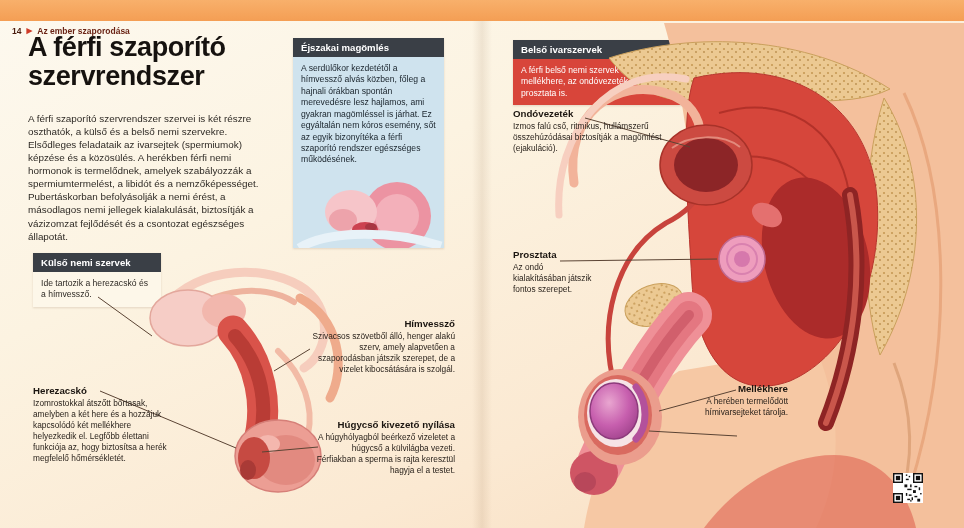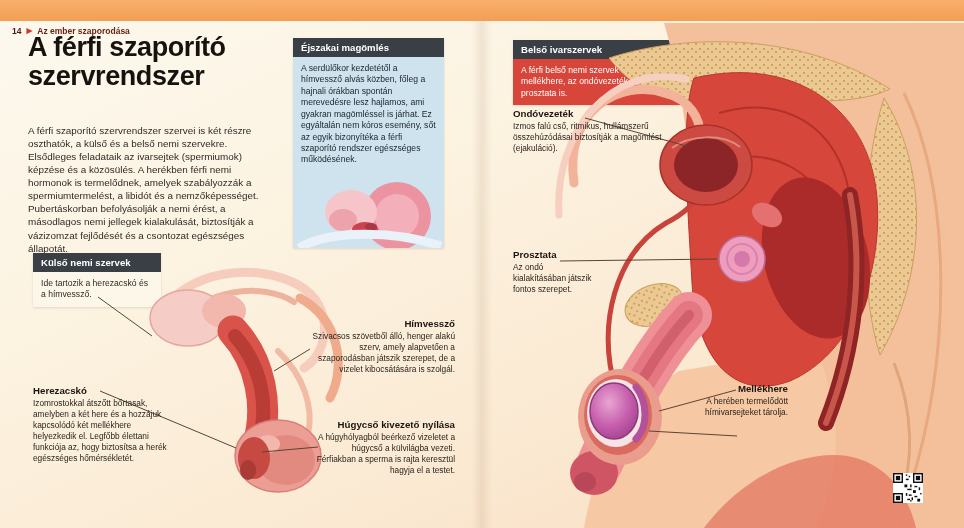"A férfi szaporító szervrendszer szervei" .intro { top: 124px -> 112px }
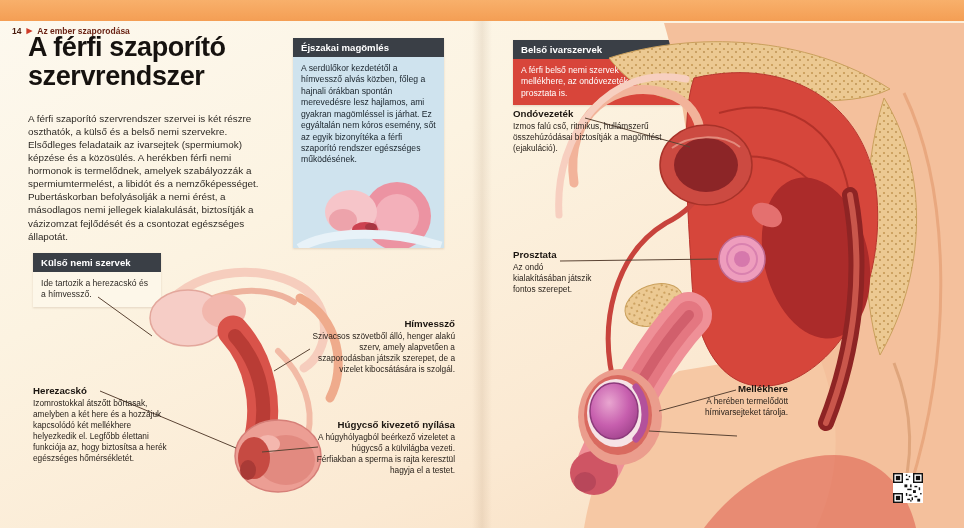"Izomrostokkal átszőtt bőrtasak, amelyben" p { text: egészséges -> megfelelő }
